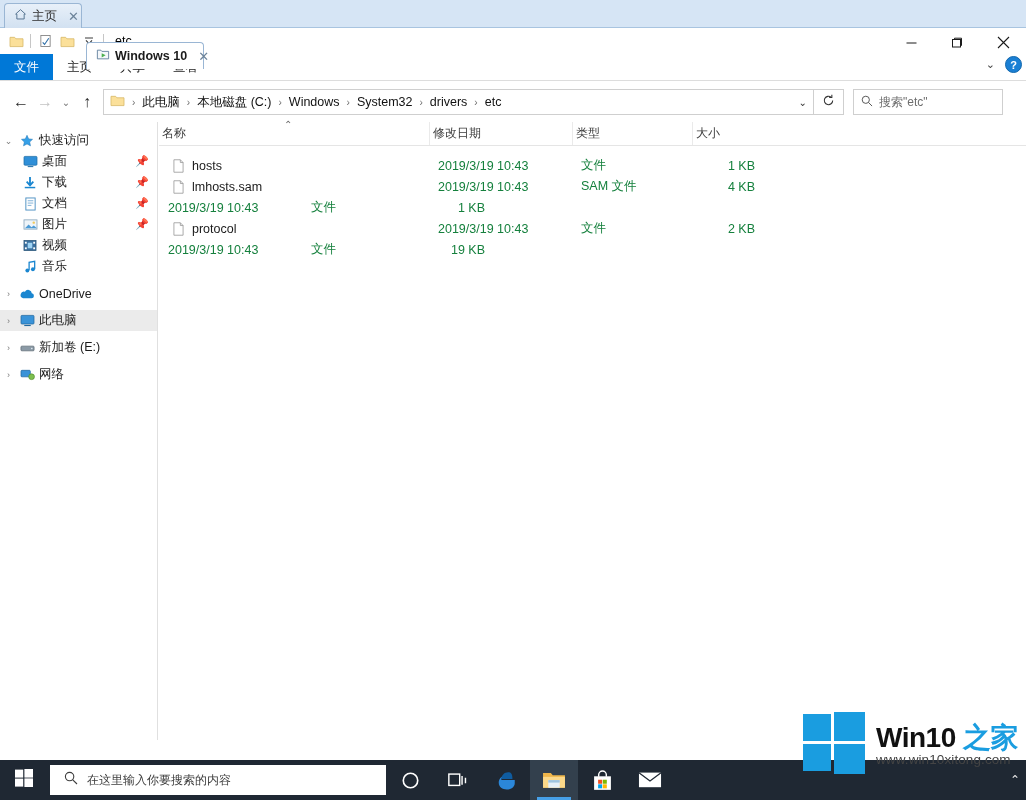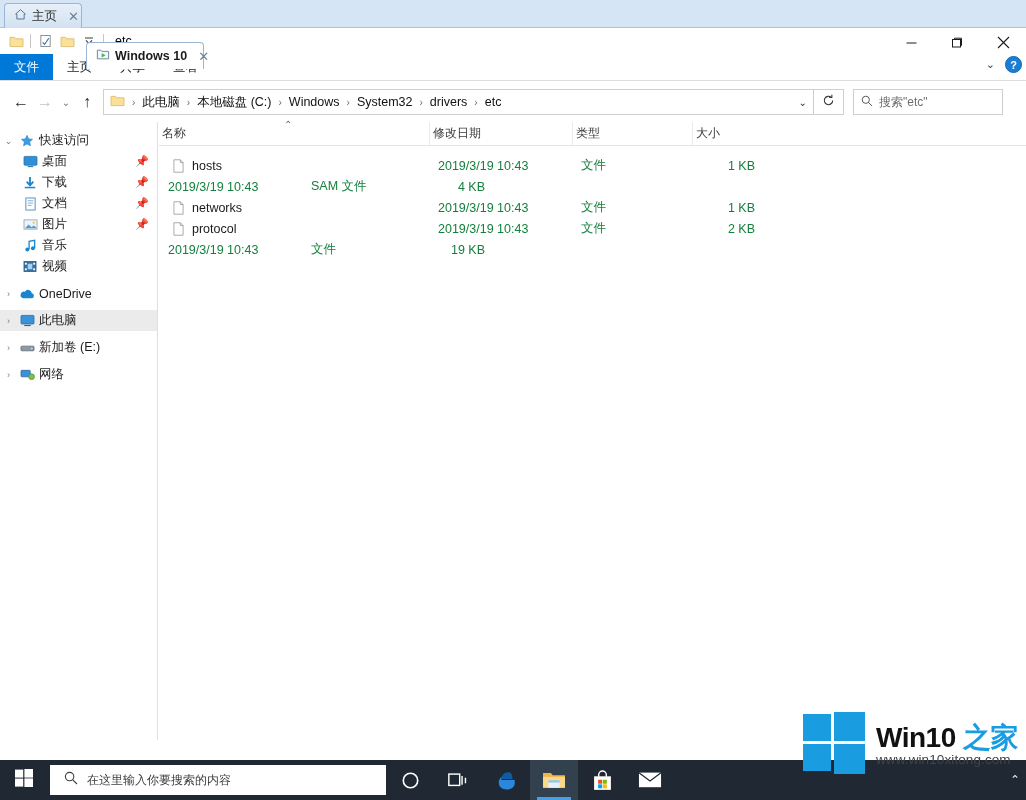"lmhosts.sam" div.cell { html: none -> <div> <span> <svg> <path></path> <path></path> </svg> </span> <span>lmhosts.sam</span> </div> }
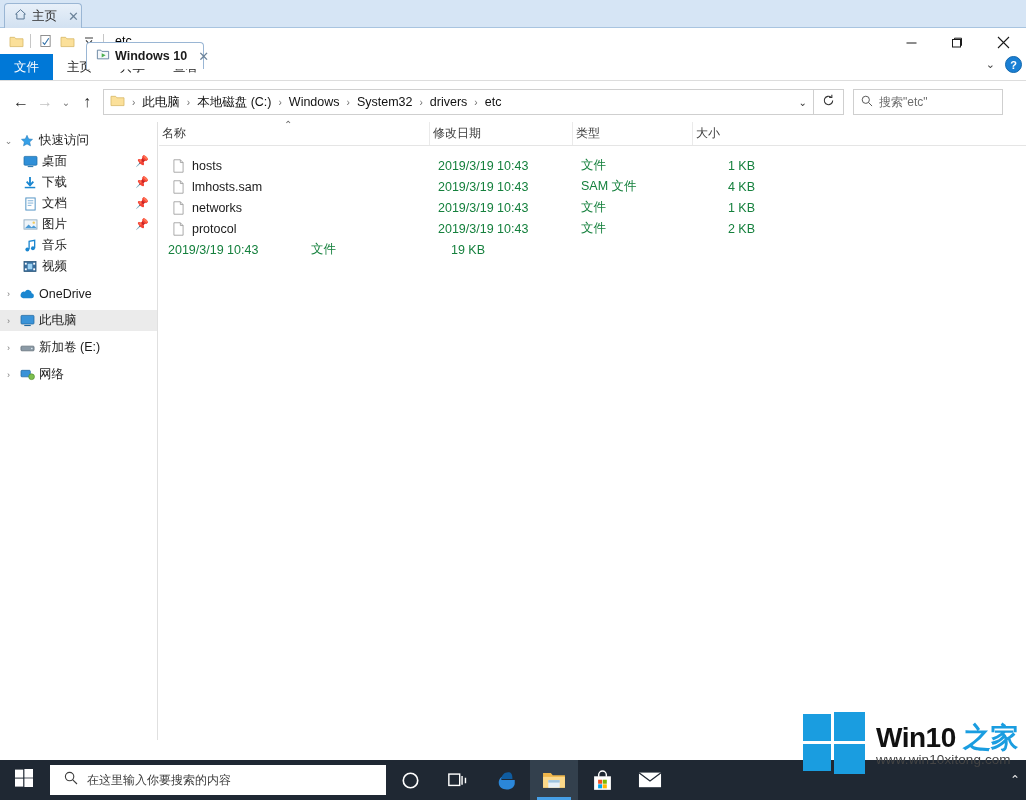"networks" div.cell { html: <div> <span> <svg> <path></path> <path></path> </svg> </span> <span>networks</span> </div> -> none }
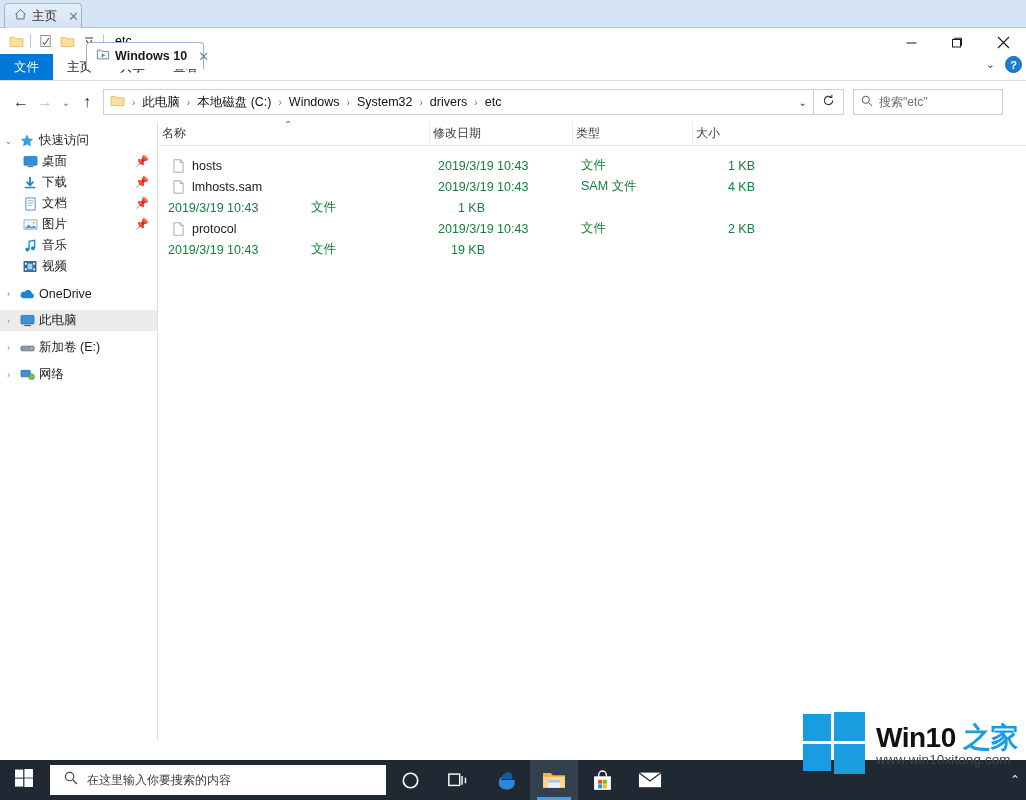"音乐" div.nav-item { order: before "视频" -> after "视频" }
